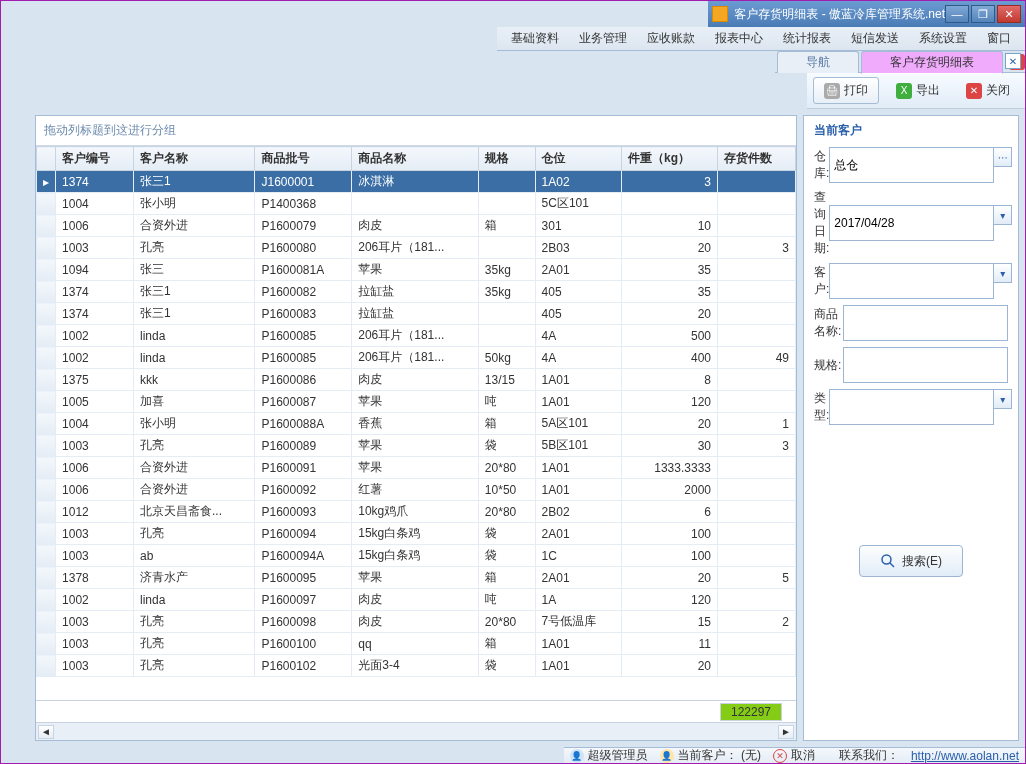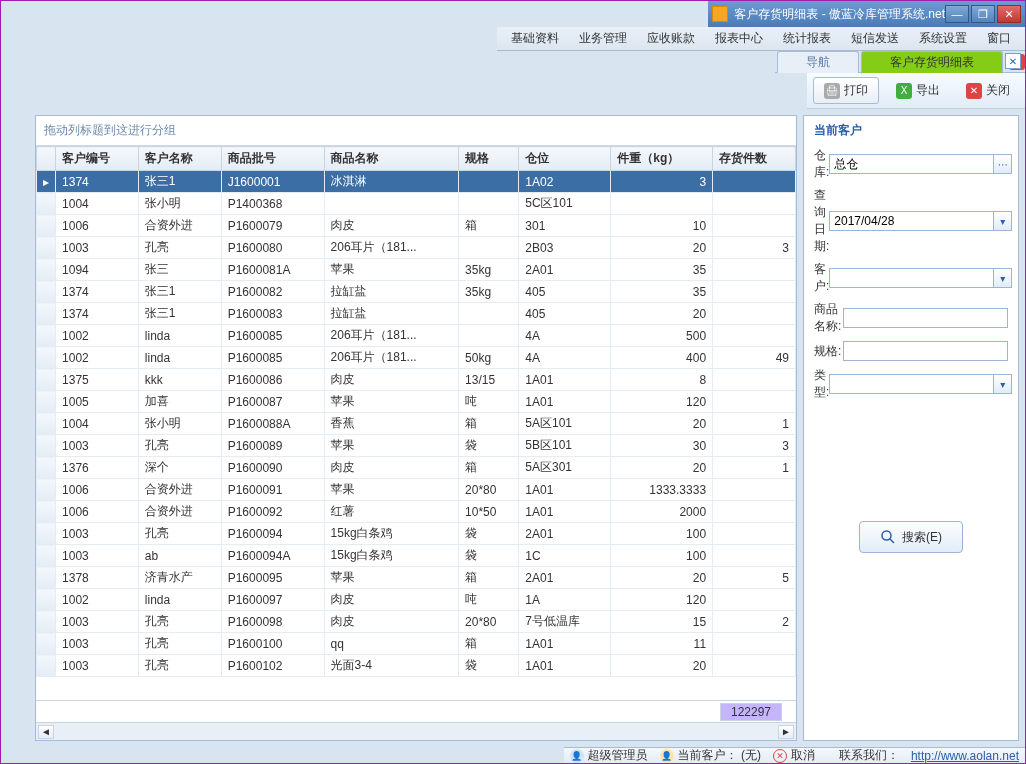"客户存货明细表" .tab.active { background: #84cc16 -> #f0abfc }
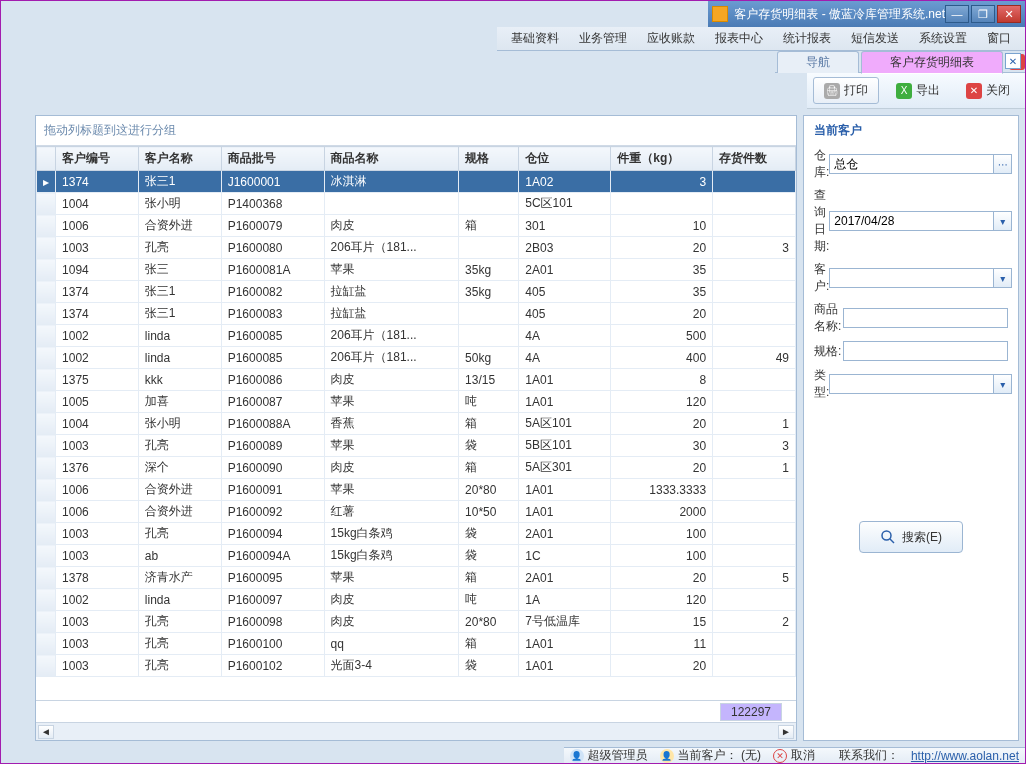"总仓" .srow input { height: 20px -> 36px }
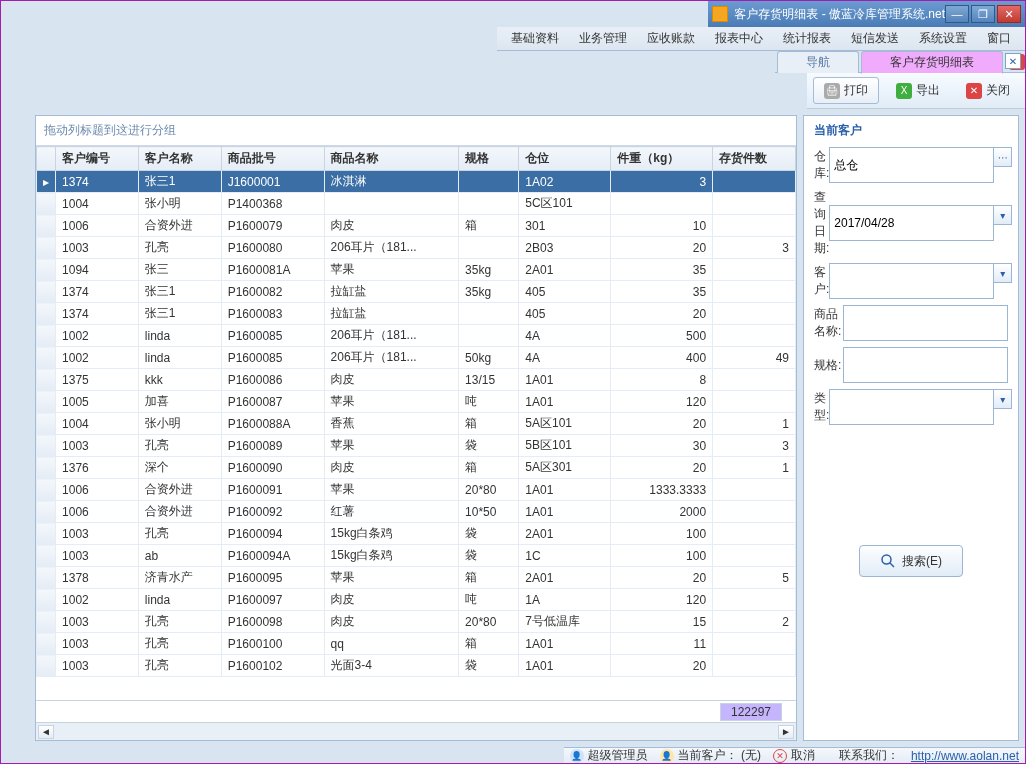"1376" tr { html: <tr> <td></td> <td>1376</td> <td>深个</td> <td>P1600090</td> <td>肉皮</td> <td>箱</td> <td>5A区301</td> <td>20</td> <td>1</td> </tr> -> none }
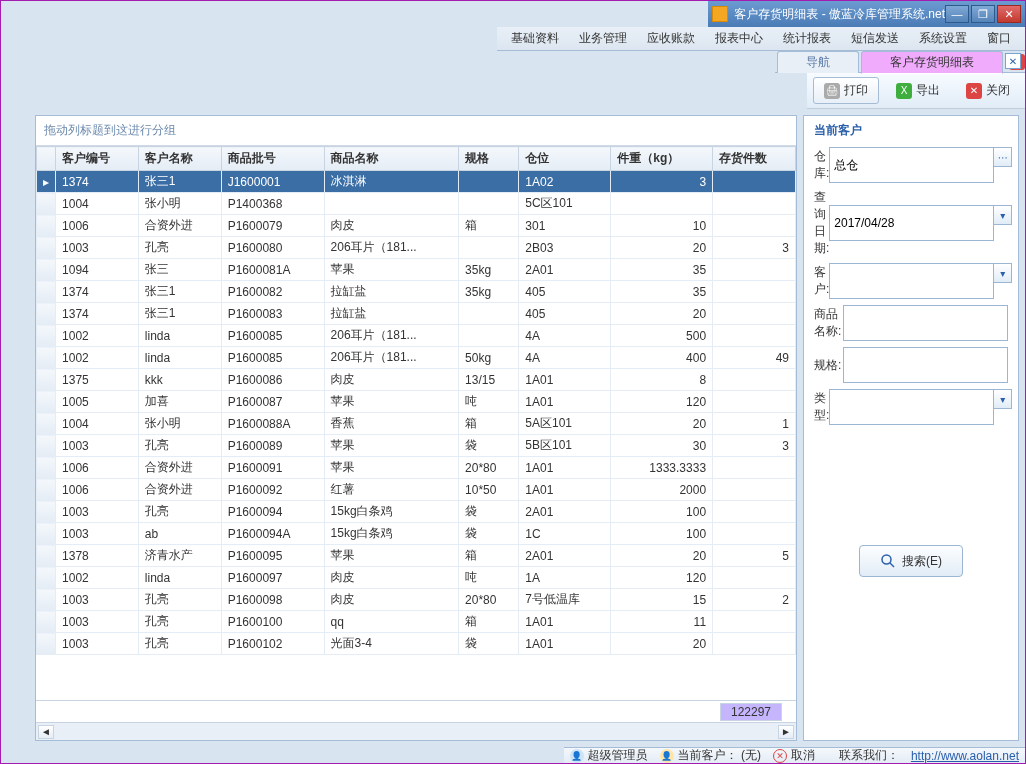"1012" tr { html: none -> <tr> <td></td> <td>1012</td> <td>北京天昌斋食...</td> <td>P1600093</td> <td>10kg鸡爪</td> <td>20*80</td> <td>2B02</td> <td>6</td> <td></td> </tr> }
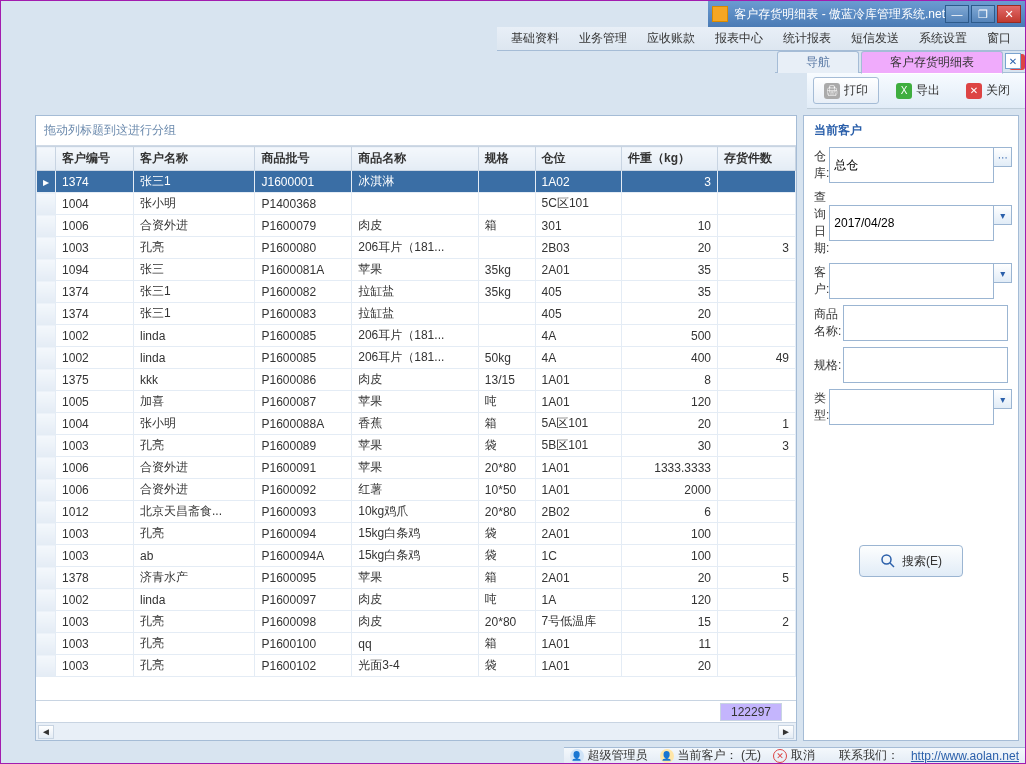"122297" .footerrow .total { background: #c4b5fd -> #84cc16 }
